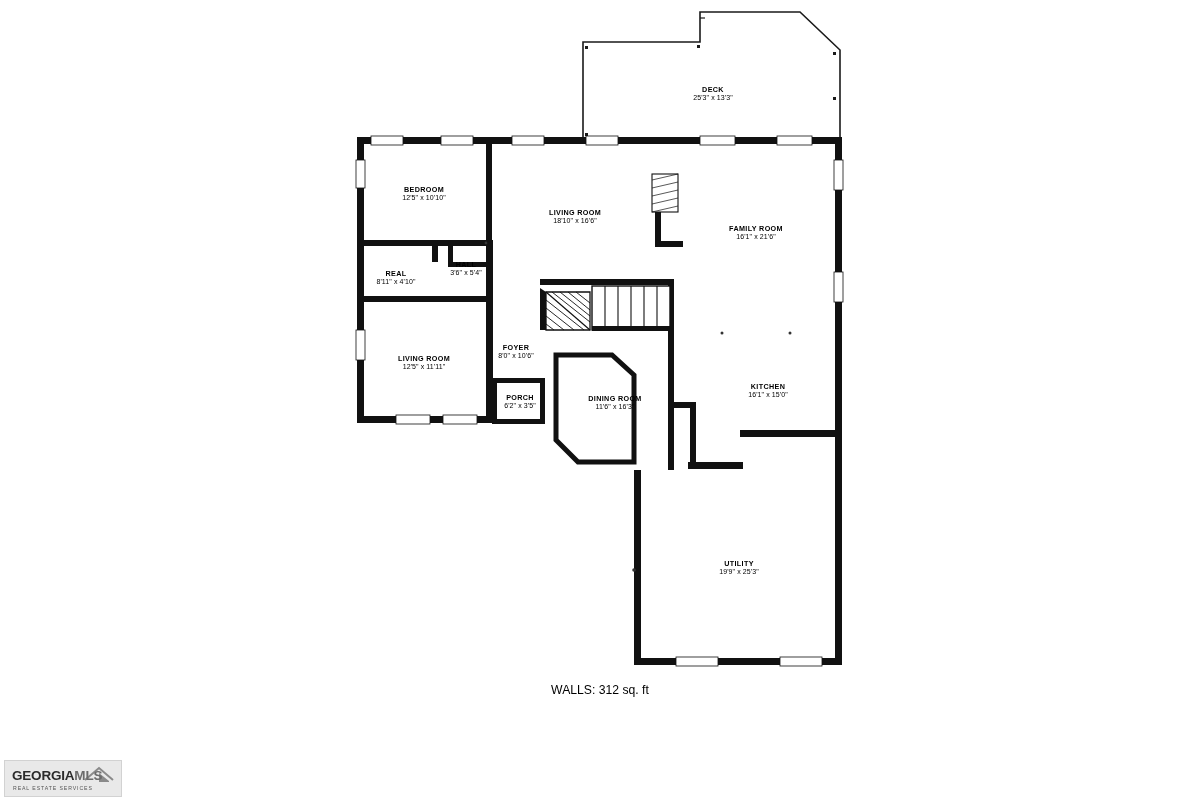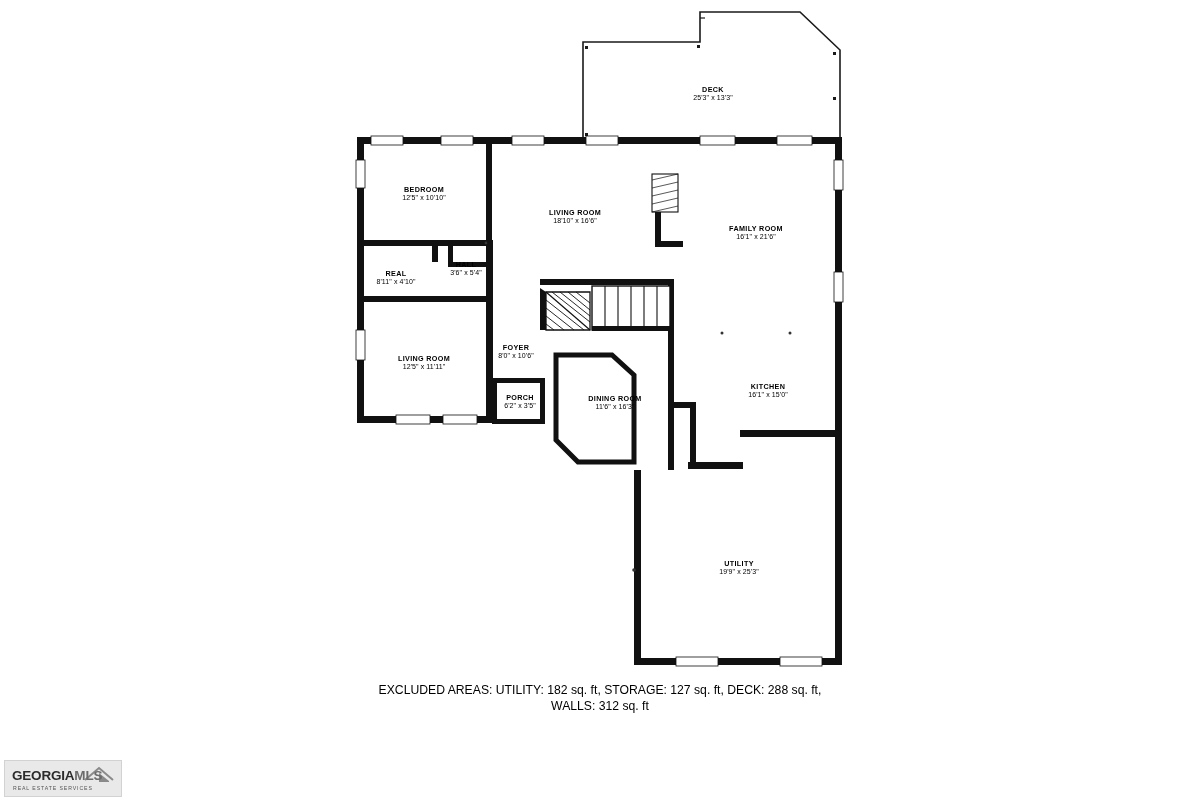"EXCLUDED AREAS: UTILITY: 182 sq." div.line { html: <div>EXCLUDED AREAS: UTILITY: 182 sq. ft, STORAGE: 127 sq. ft, DECK: 288 sq. ft,</div> -> none }
